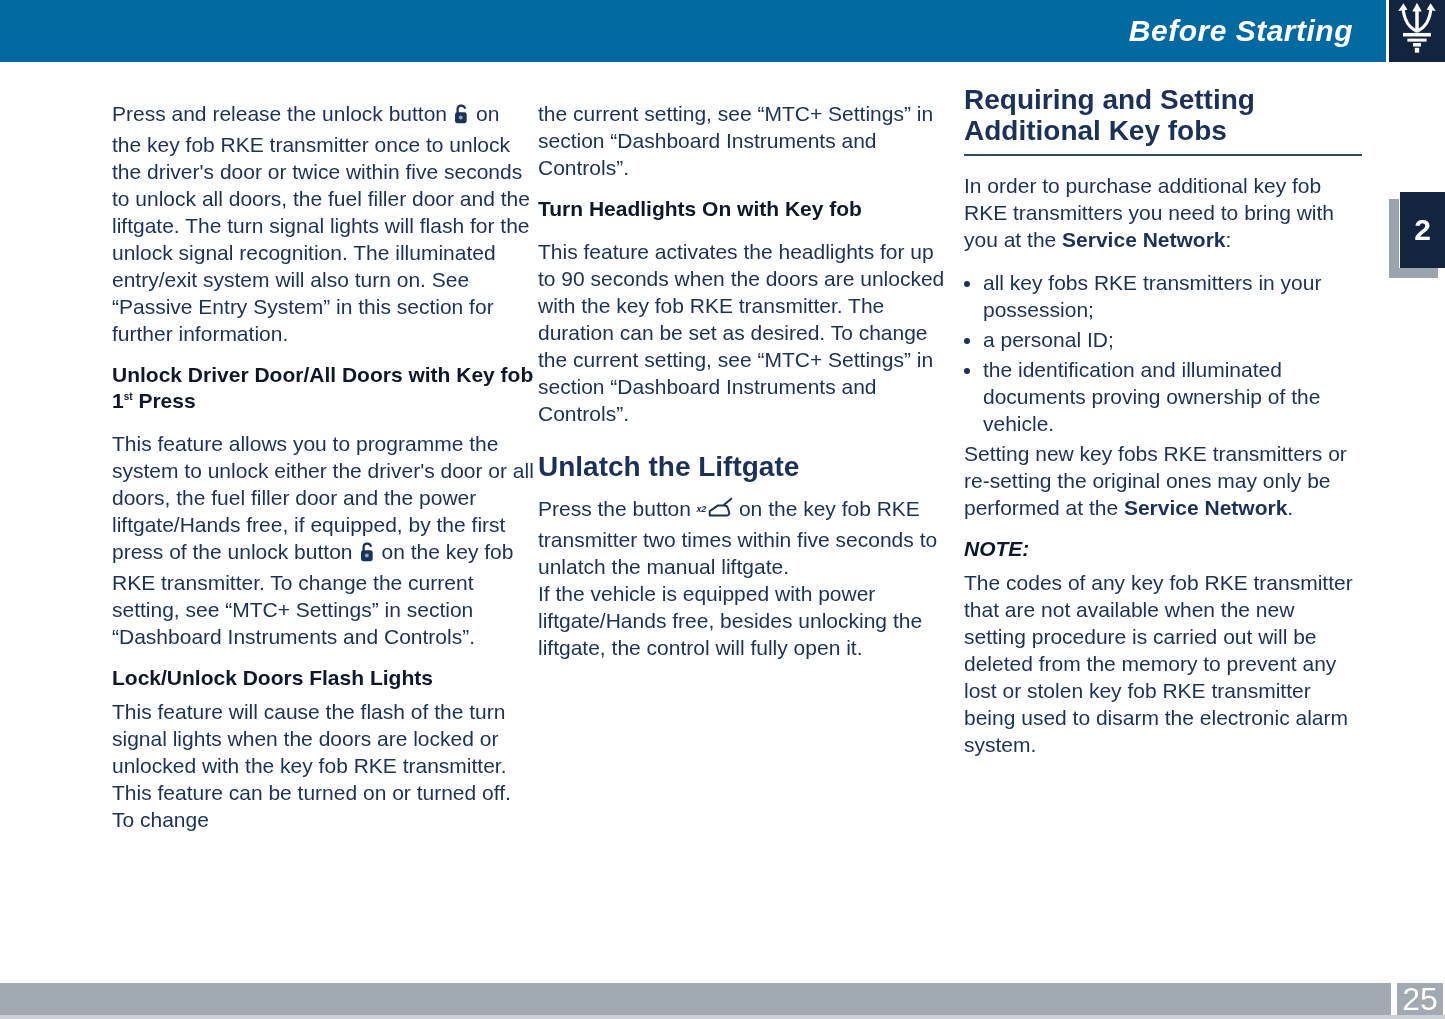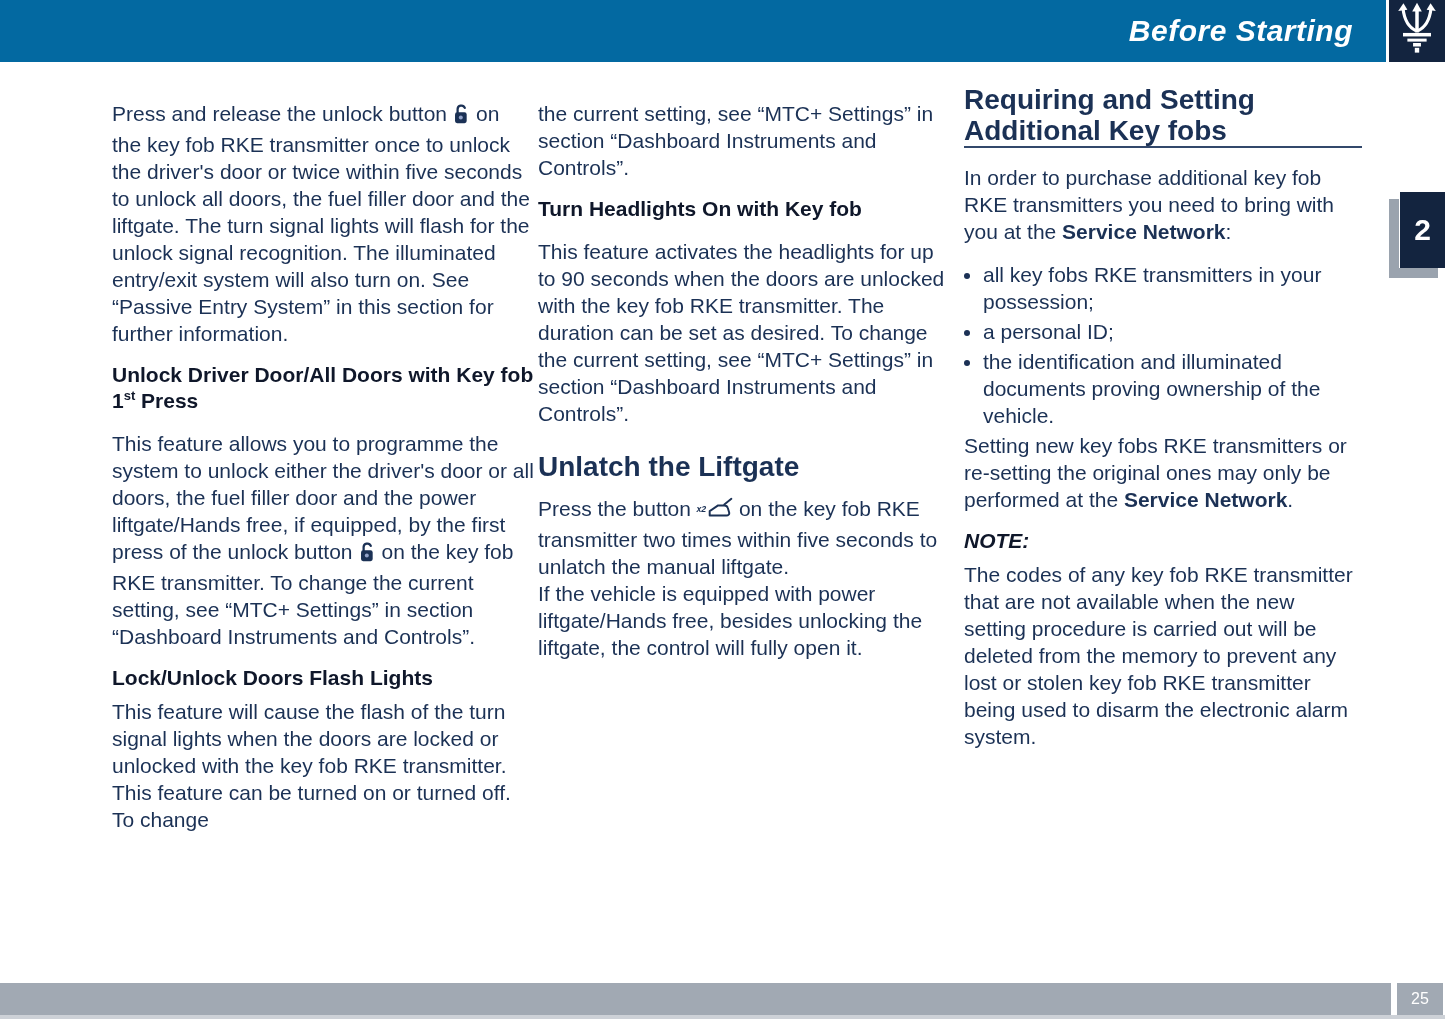"Requiring and Setting Additional Key" h2.ruled { padding-bottom: 0 -> 8px }
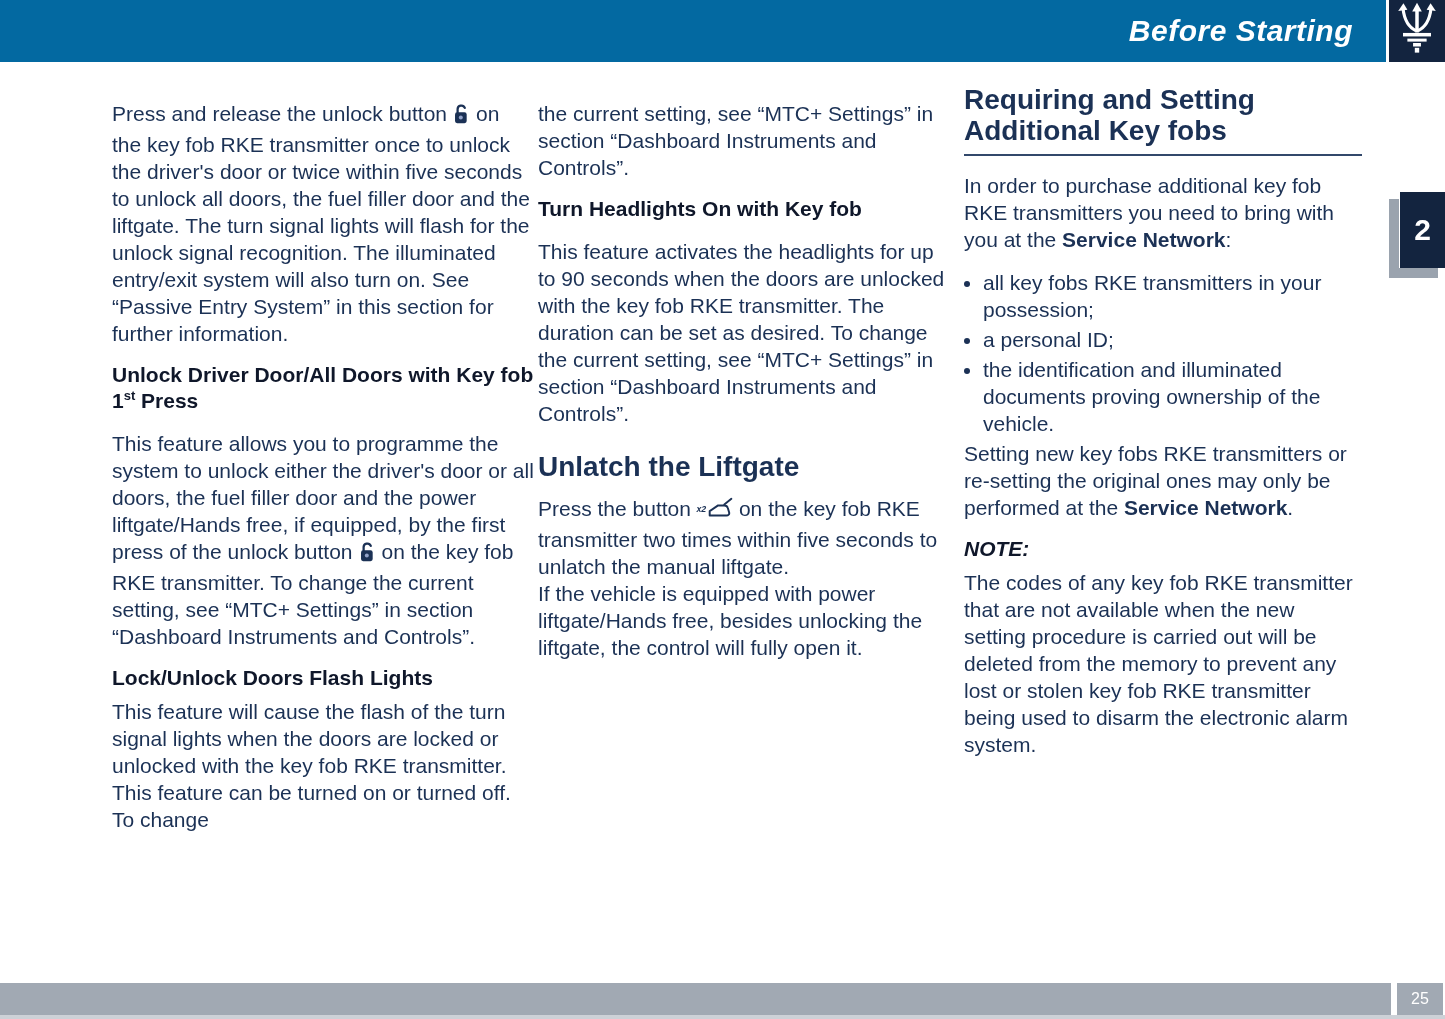"st" sup { font-size: 13px -> 10px }
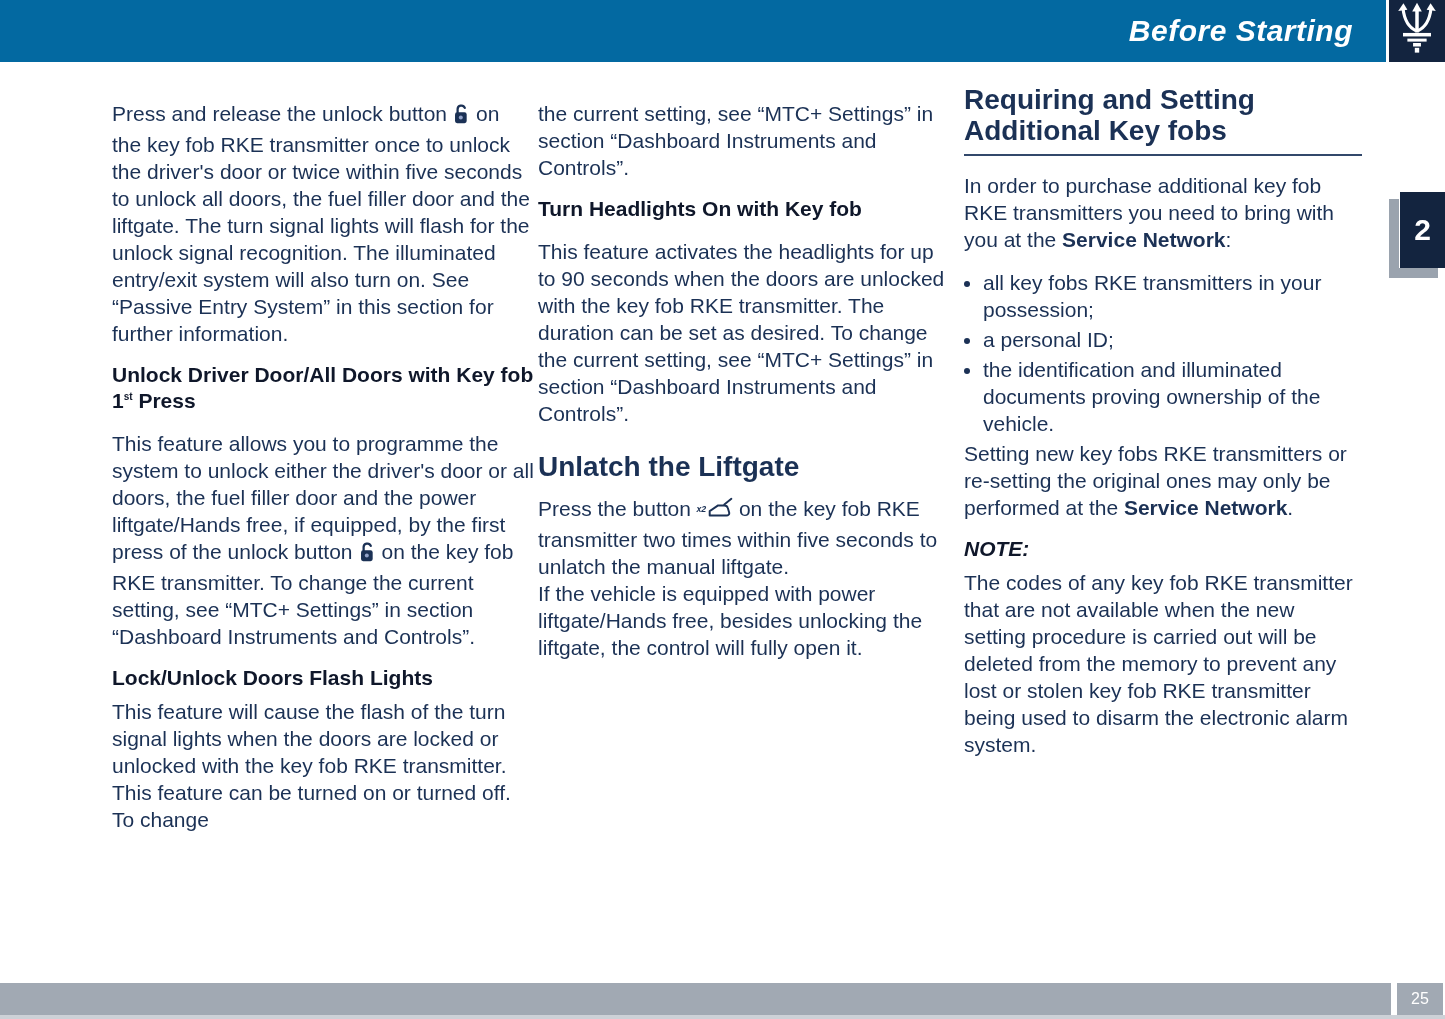"25" .footer-page-box { font-size: 16px -> 32px }
